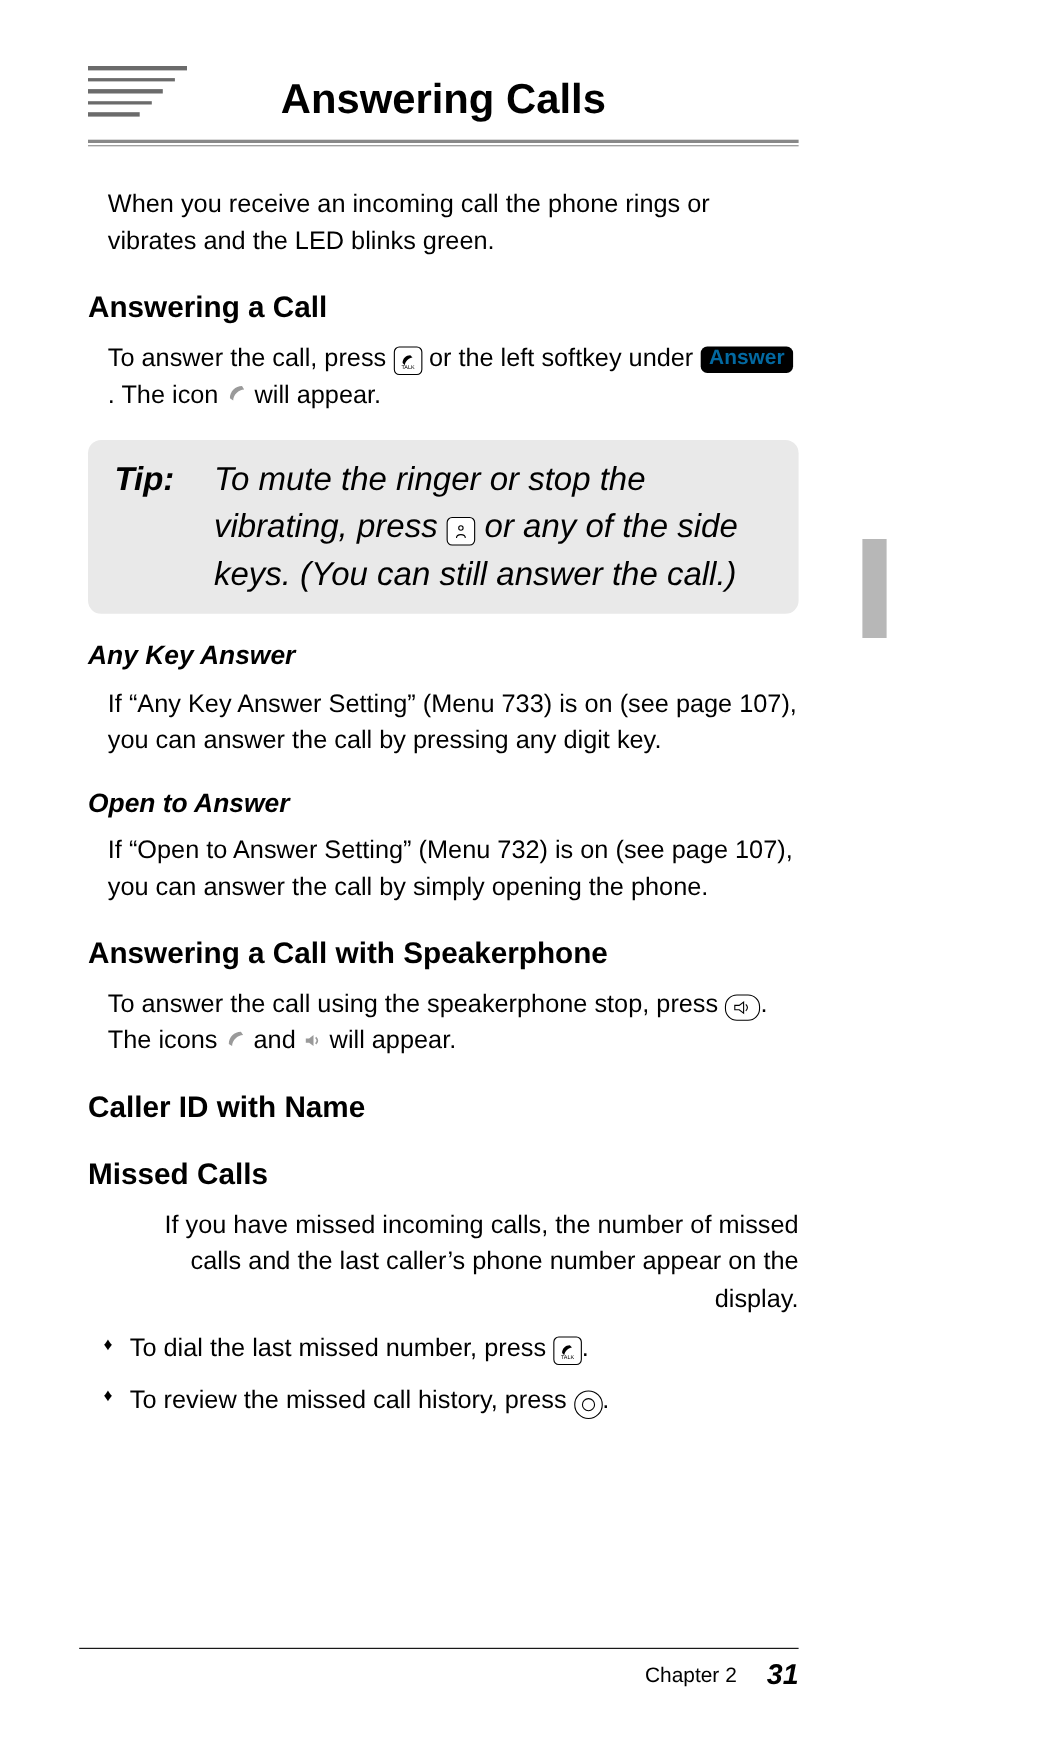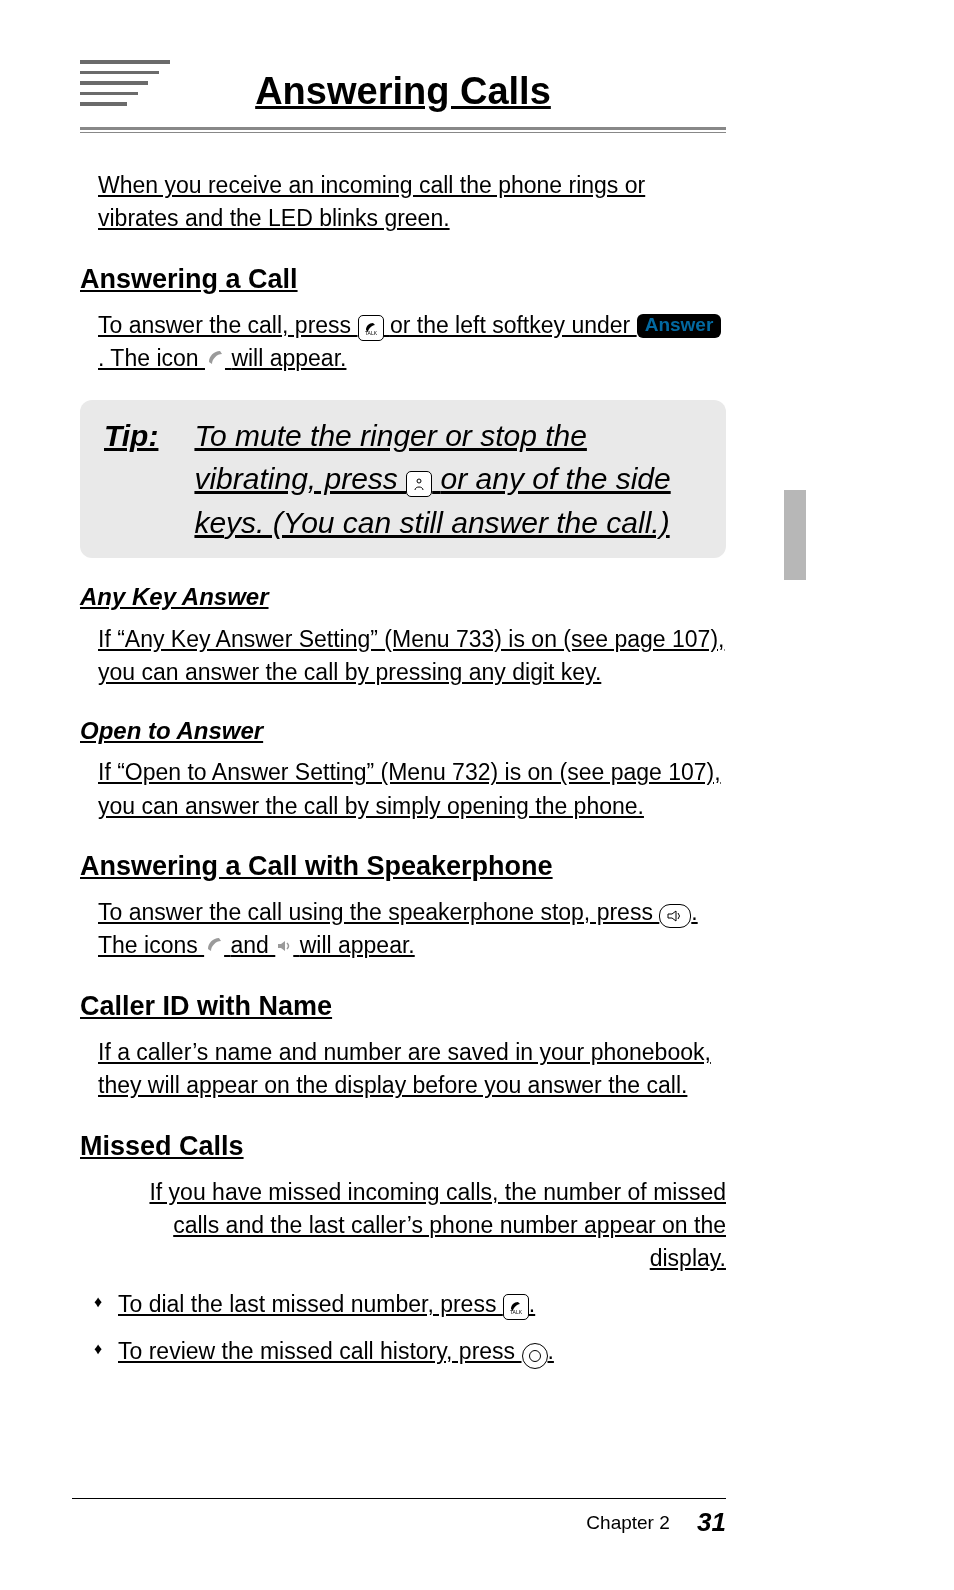"Answering Calls" .page { text-decoration: underline -> none }
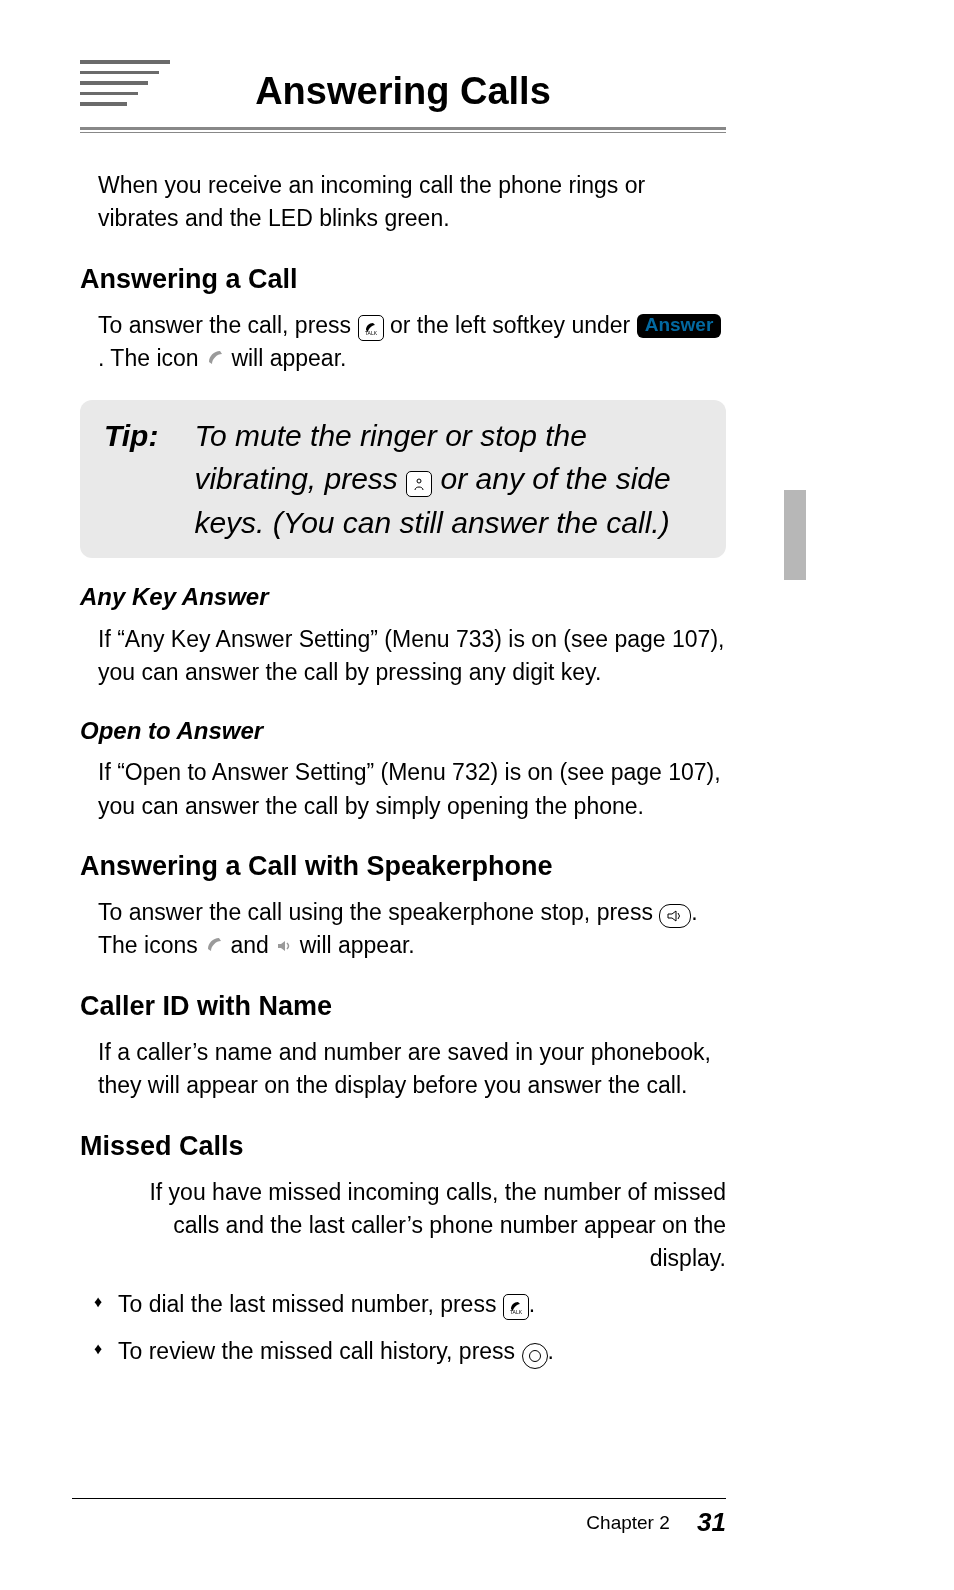"If a caller’s name and" p.para { html: <p>If a caller’s name and number are saved in your phonebook, they will appear on the display before you answer the call.</p> -> none }
